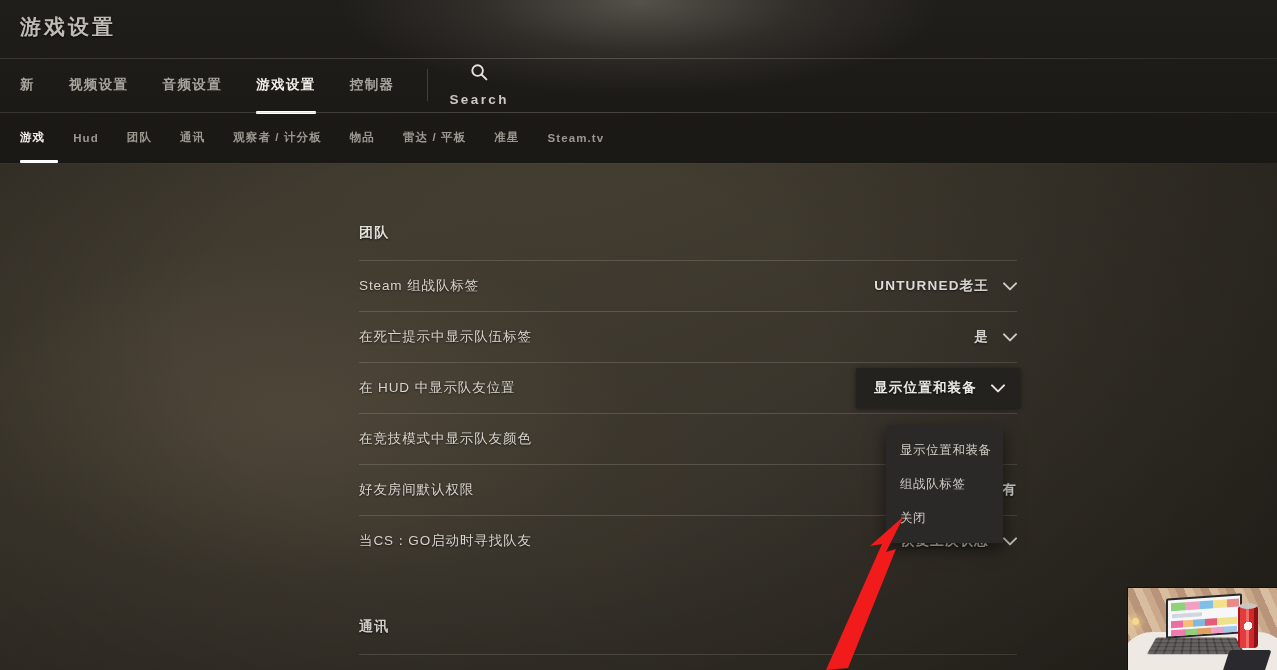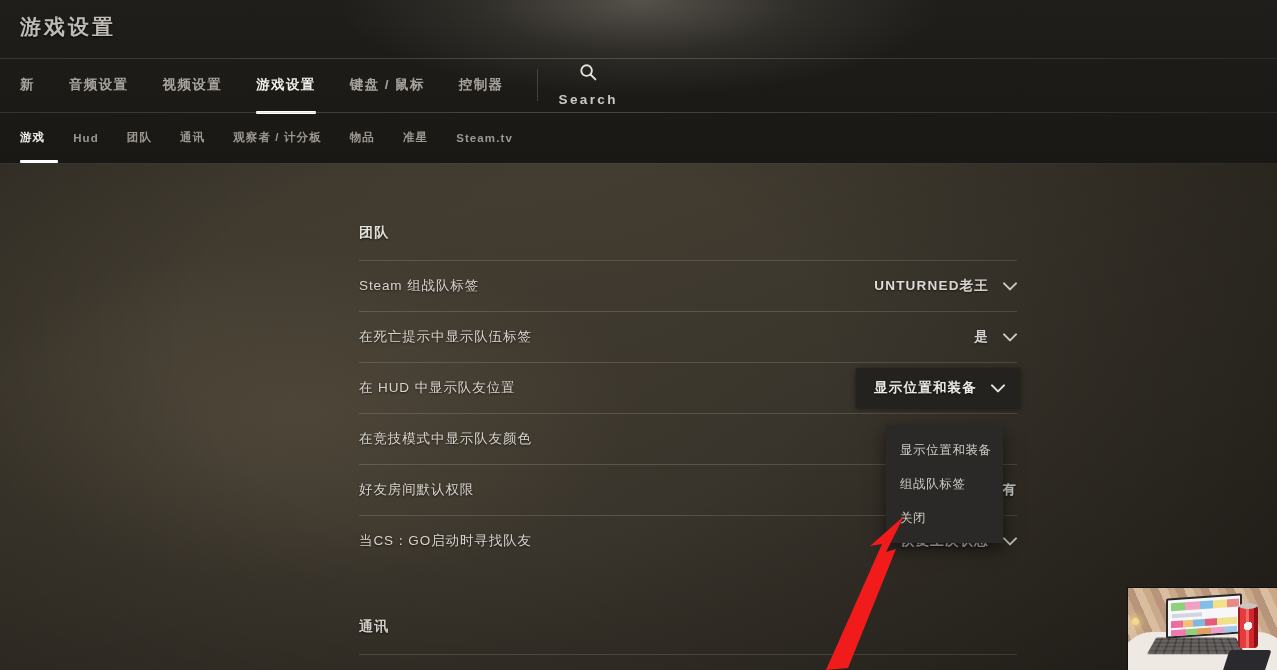"音频设置" div.nav-item { order: before "视频设置" -> after "视频设置" }
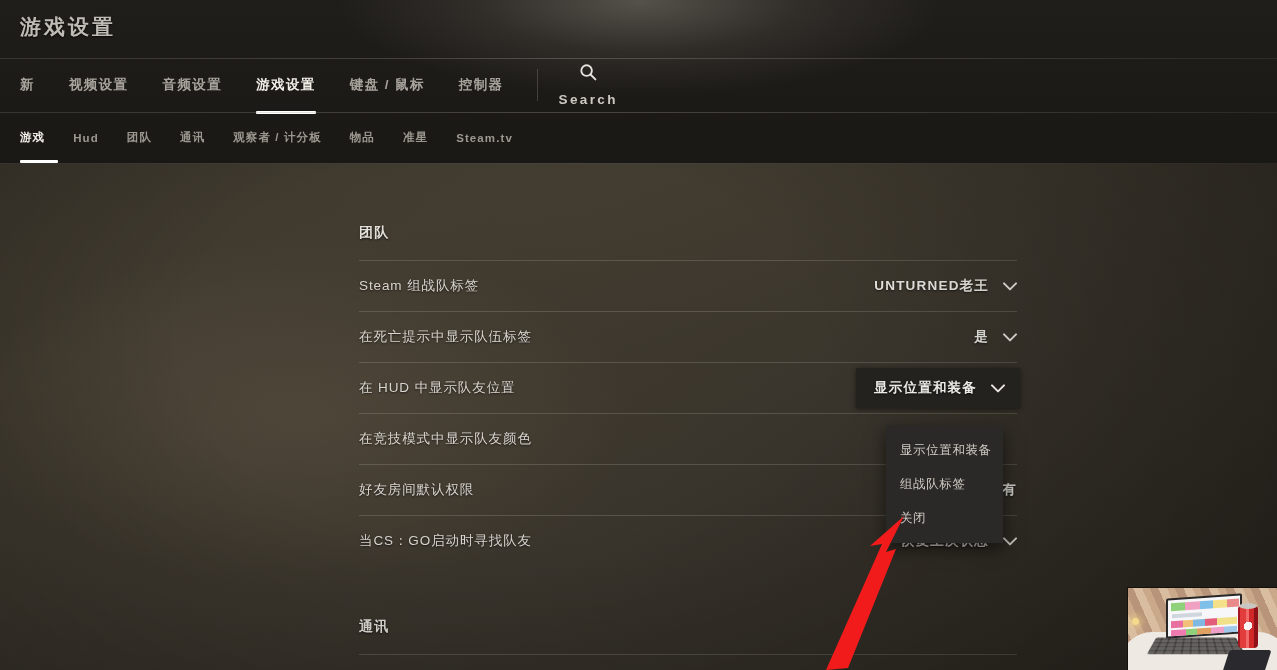"键盘 / 鼠标" div.nav-item { html: <div>键盘 / 鼠标</div> -> none }
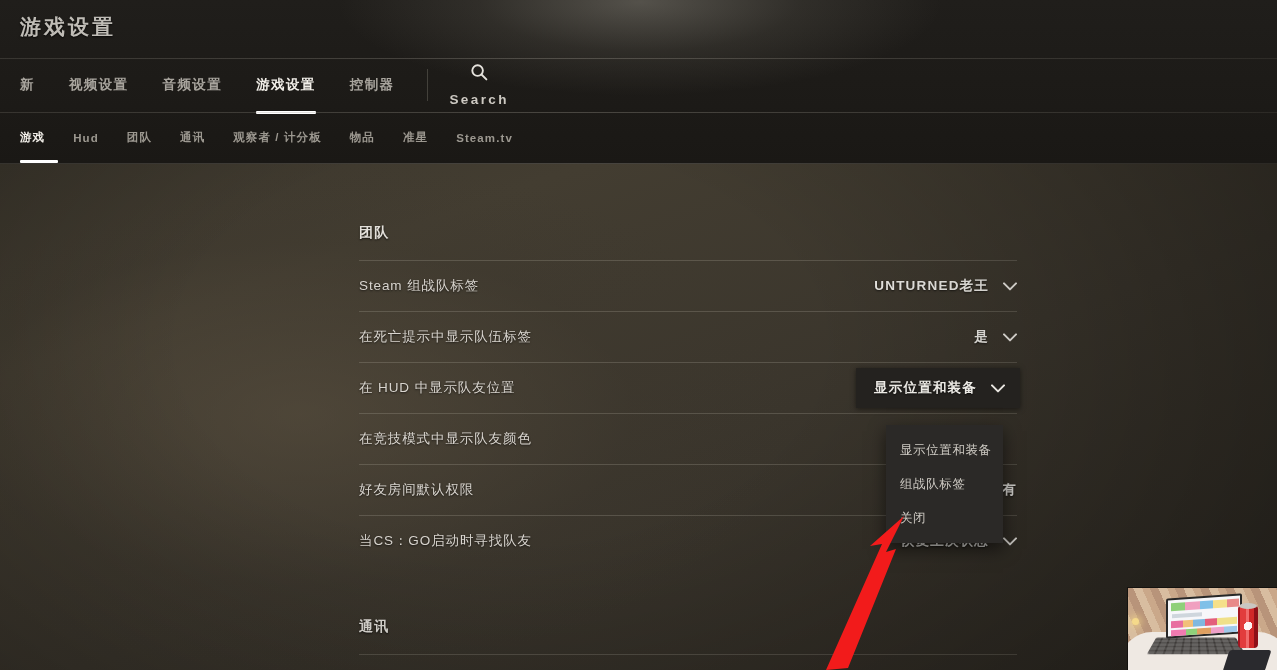"雷达 / 平板" div.sub-item { html: none -> <div>雷达 / 平板</div> }
